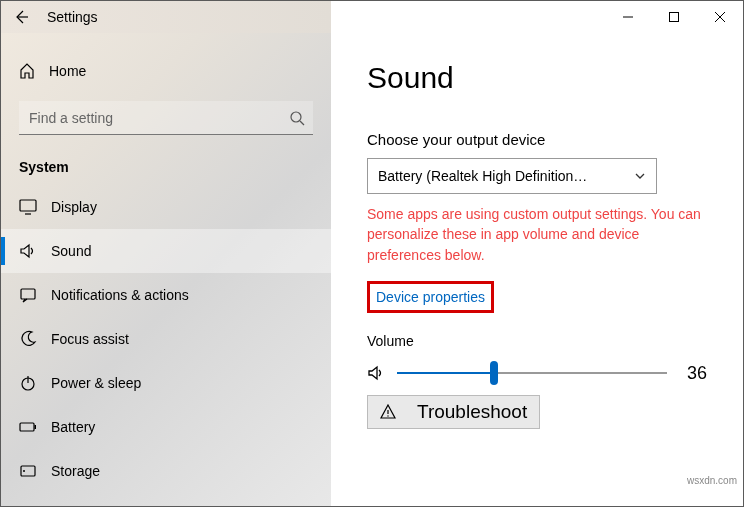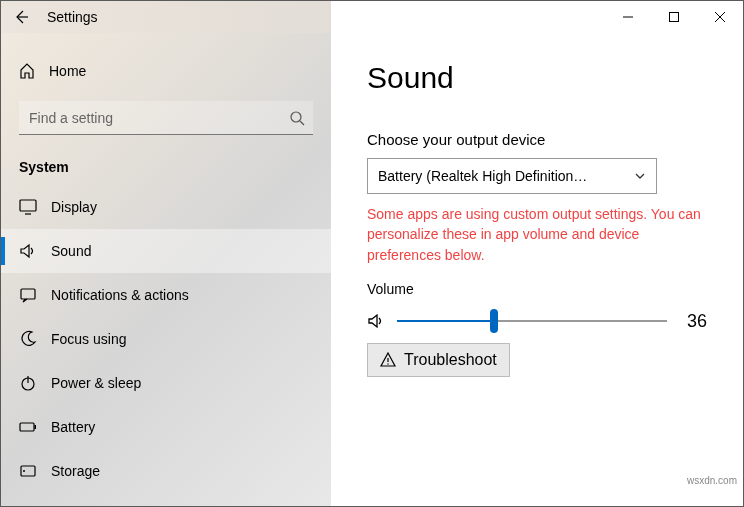"Device properties" div.link-box { html: none -> <div> <span>Device properties</span> </div> }
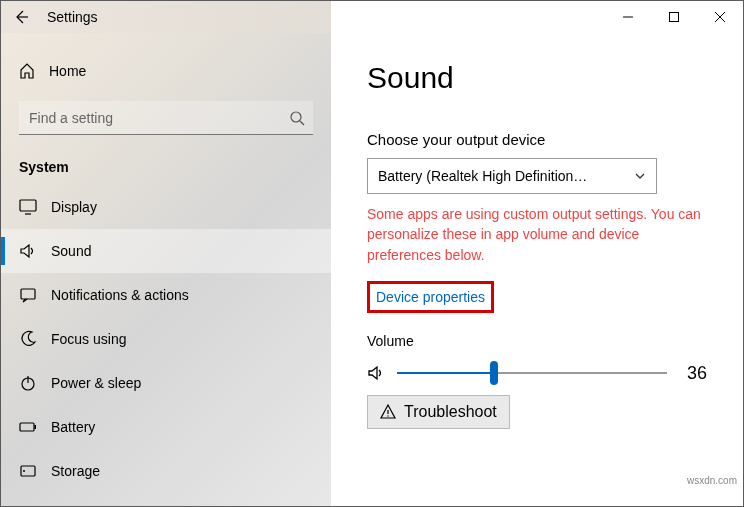"Focus using" span { text: using -> assist }
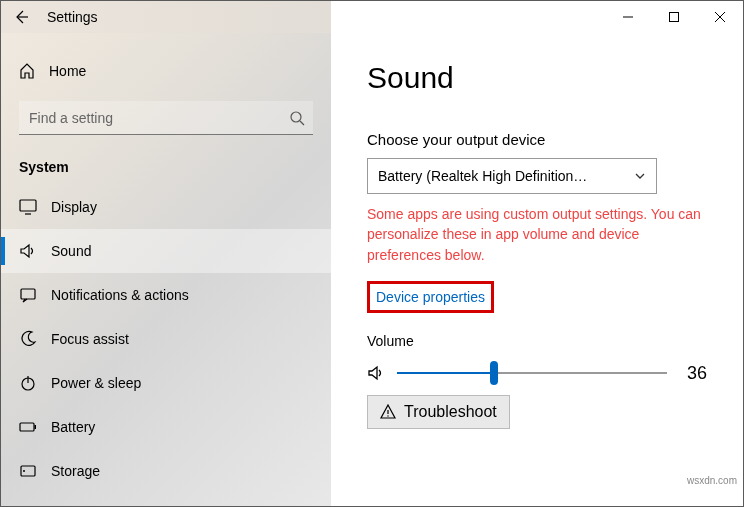"Troubleshoot" .ts-btn { font-size: 16px -> 19px; gap: 8px -> 21px }
